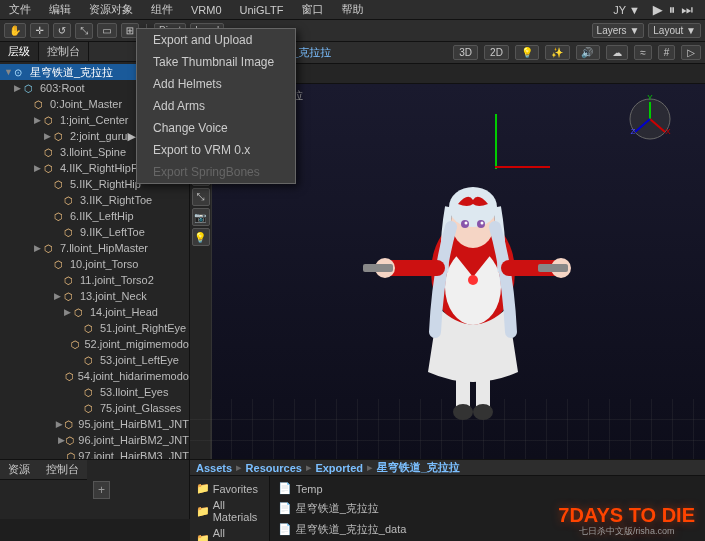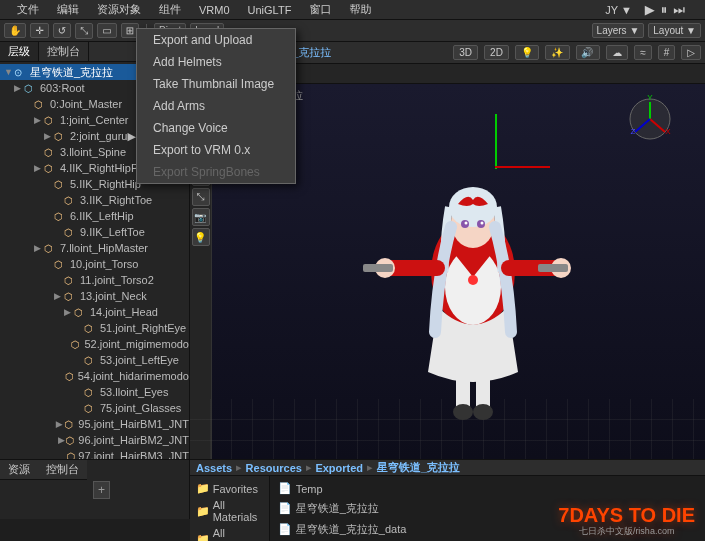"文件" .menu-bar { padding: 0 12px -> 0 4px }
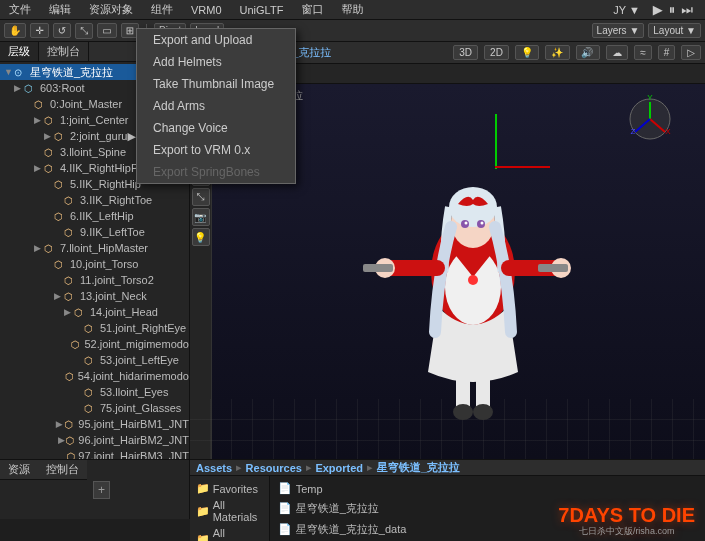"Add Helmets" div.ctx-item { order: before "Take Thumbnail Image" -> after "Take Thumbnail Image" }
